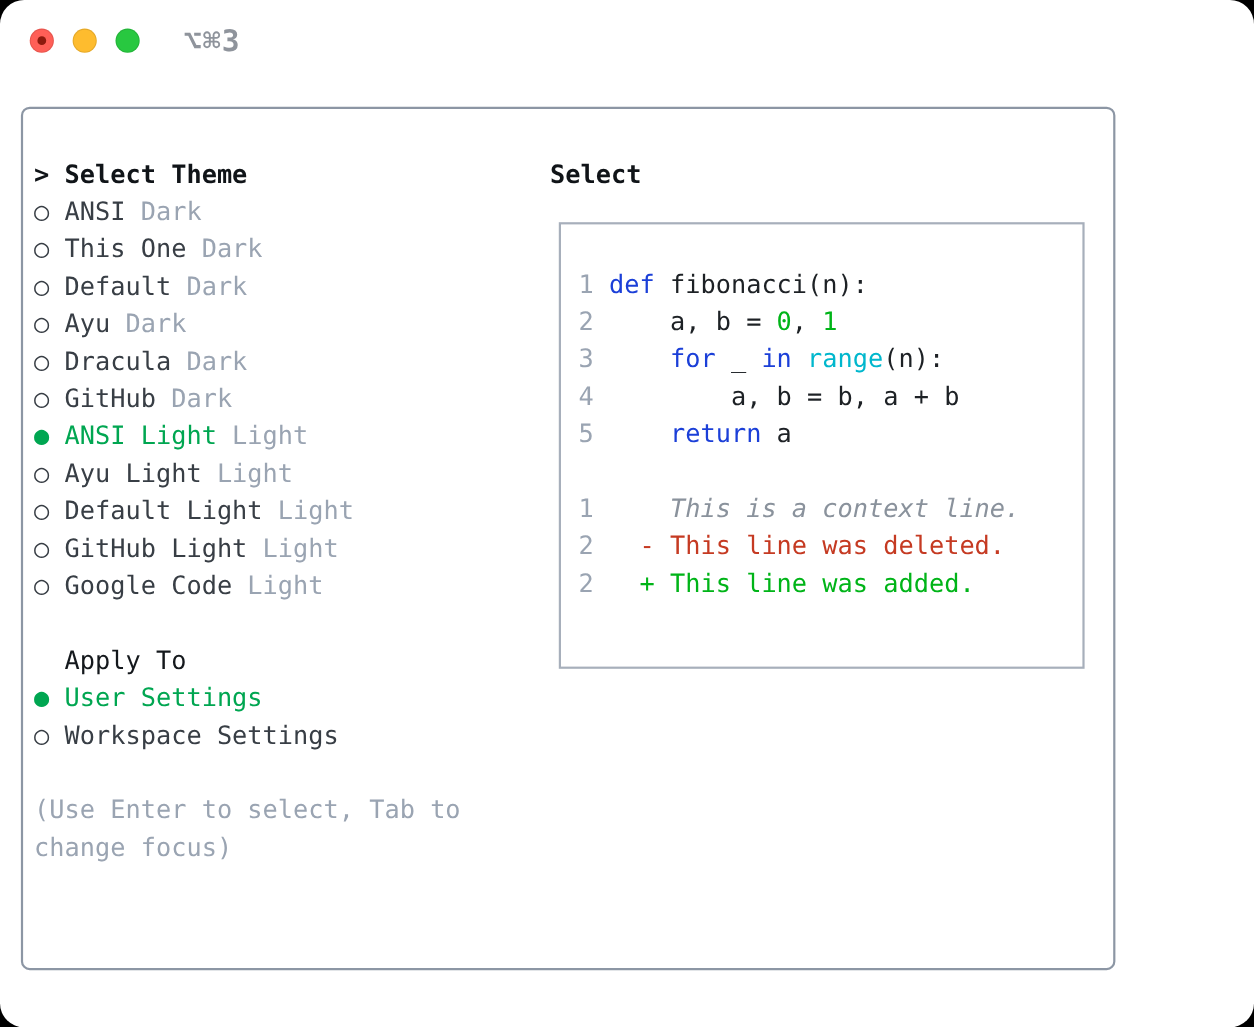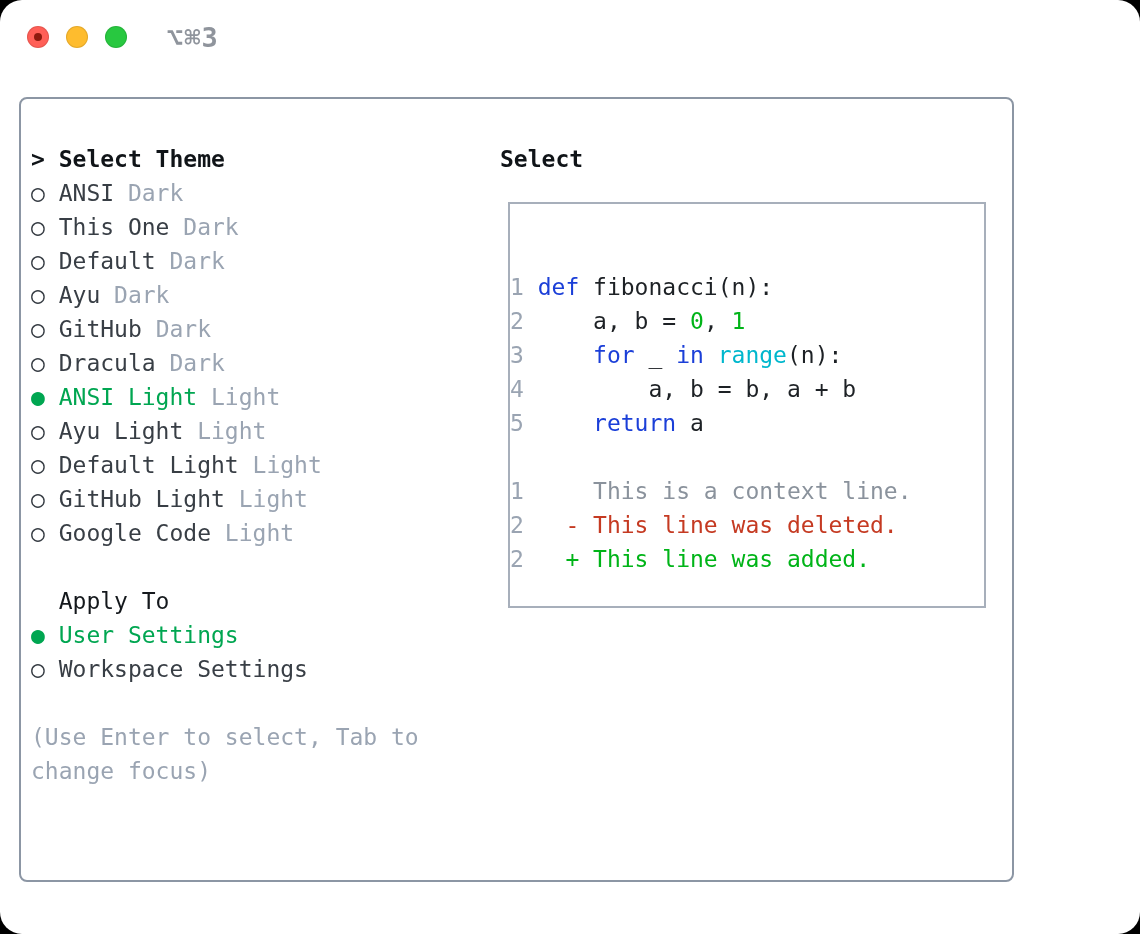"1 def fibonacci(n):" .code { margin-top: 28px -> none; padding: 38px 0 0 0 -> 38px 0 0 16px }
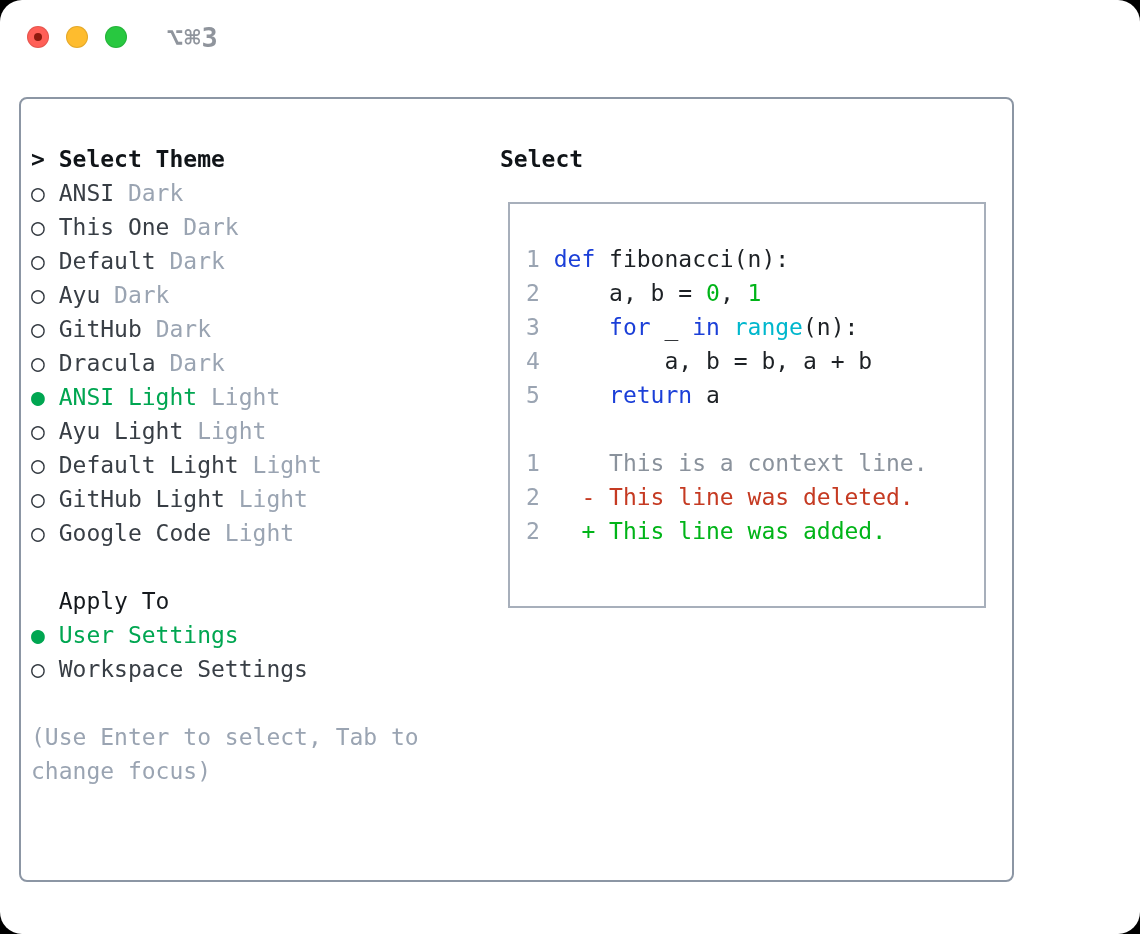"○ GitHub Dark" div.row { order: before "○ Dracula Dark" -> after "○ Dracula Dark" }
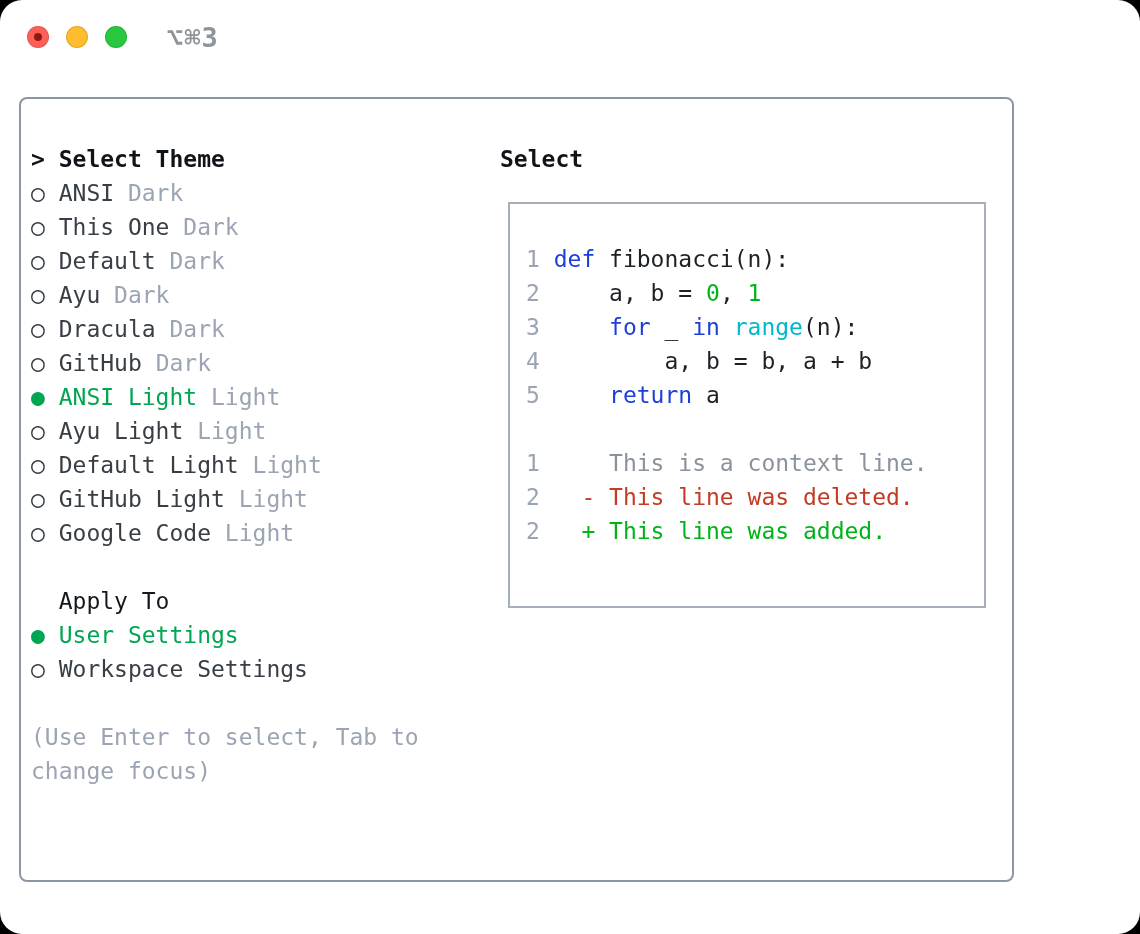"This is a context line." .seg-ctx { font-style: none -> italic }
